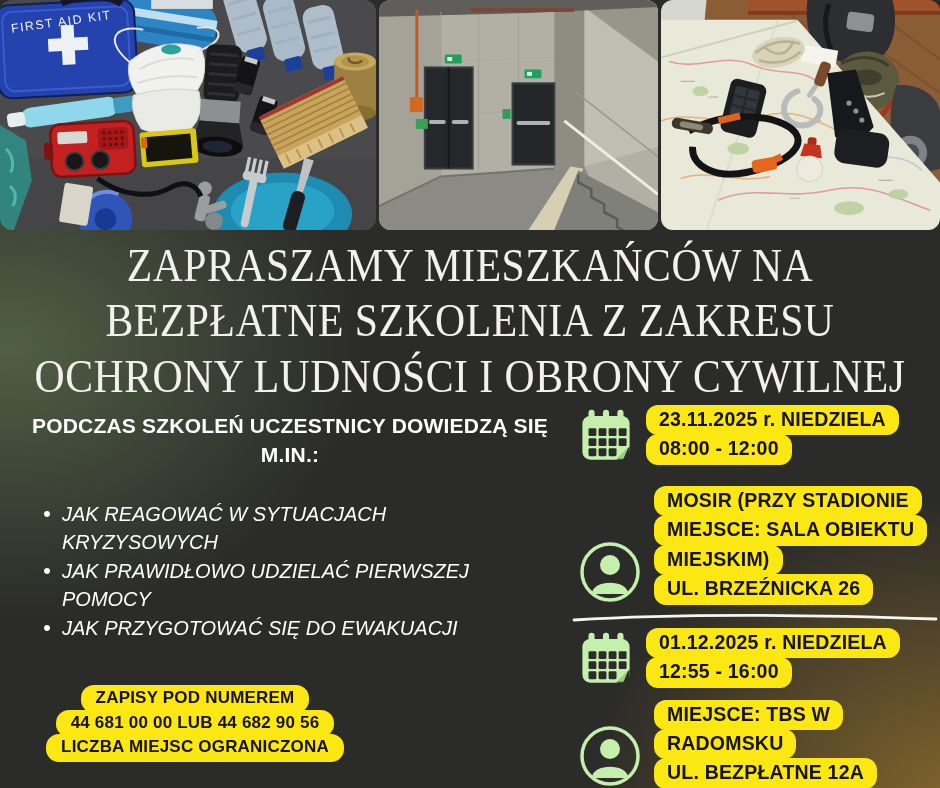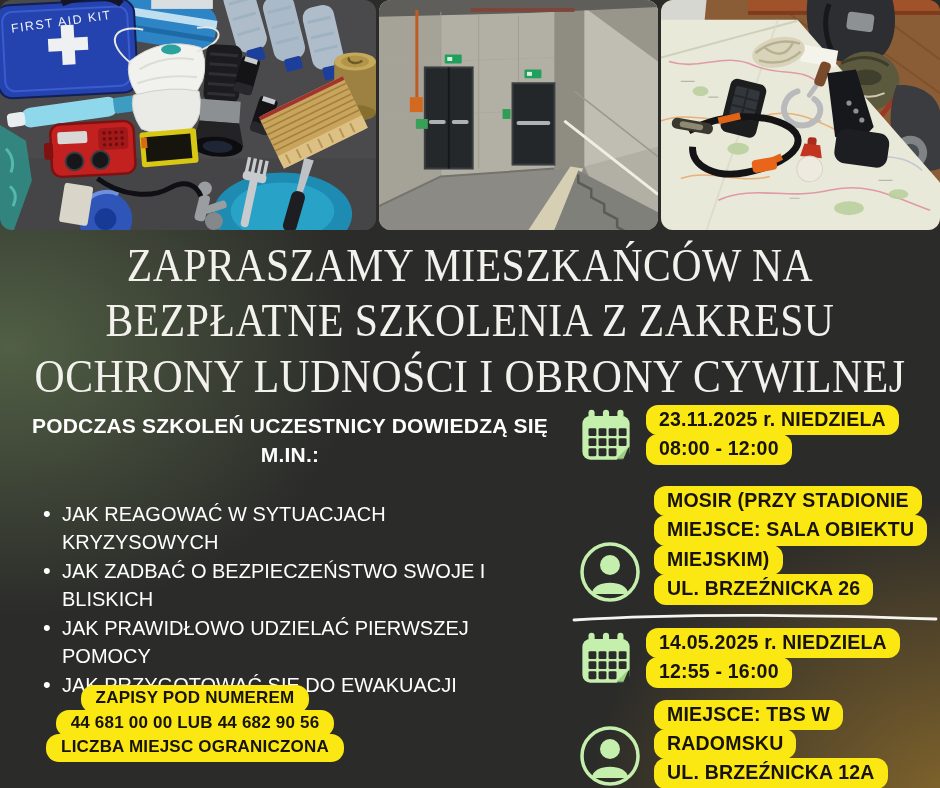"JAK REAGOWAĆ W SYTUACJACH KRYZYSOWYCH" .bullets li { font-style: none -> italic }
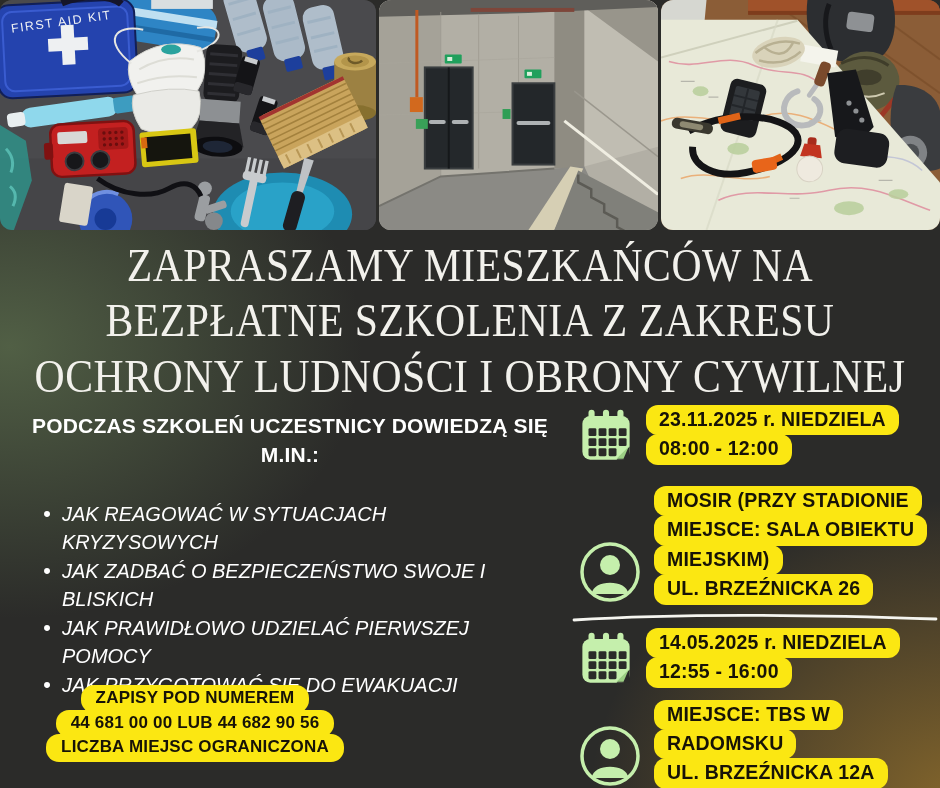"JAK ZADBAĆ O BEZPIECZEŃSTWO SWOJE" li { html: <li><span>JAK ZADBAĆ O BEZPIECZEŃSTWO SWOJE I BLISKICH</span></li> -> none }
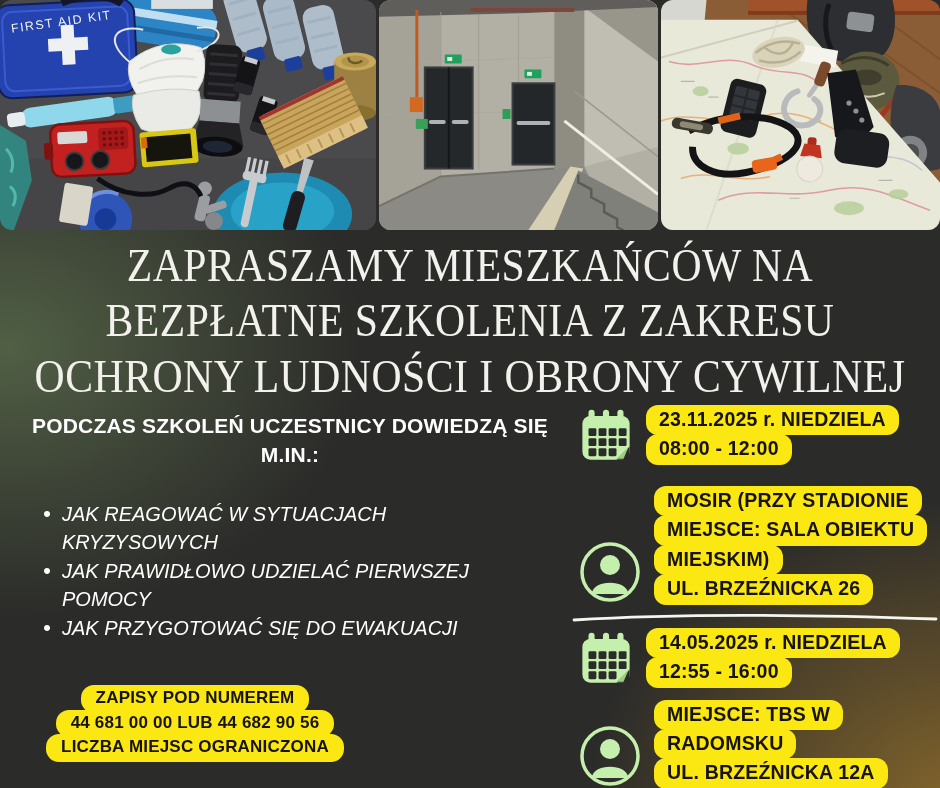"14.05.2025 r. NIEDZIELA" span.hl { text: 14.05.2025 -> 01.12.2025 }
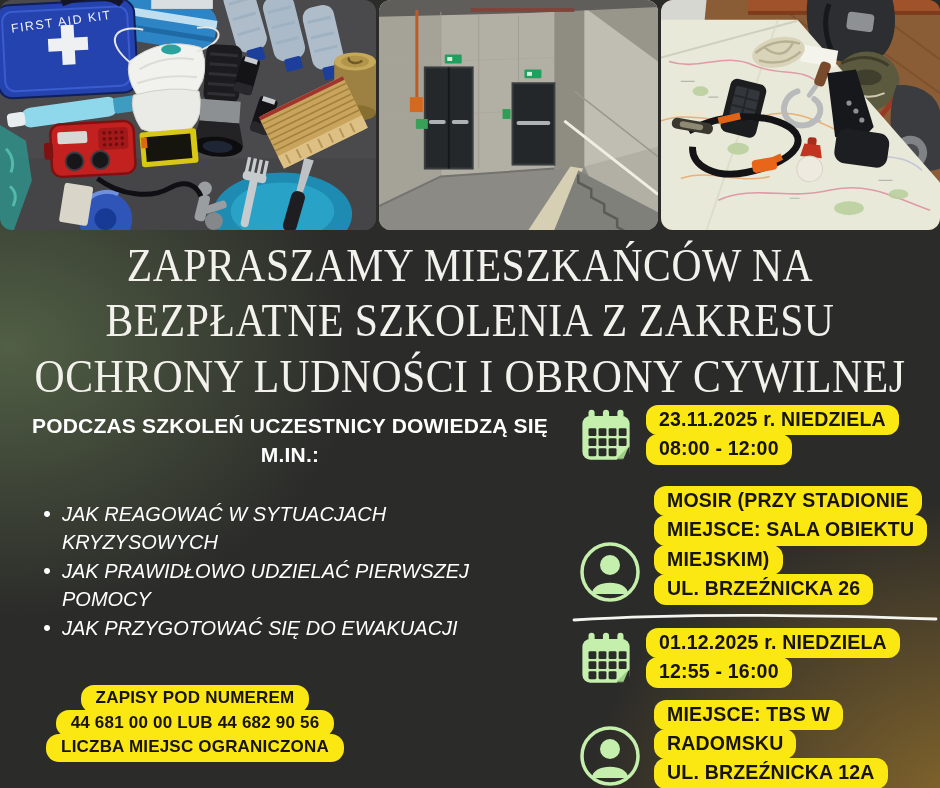"UL. BRZEŹNICKA 12A" span.hl { text: BRZEŹNICKA -> BEZPŁATNE }
